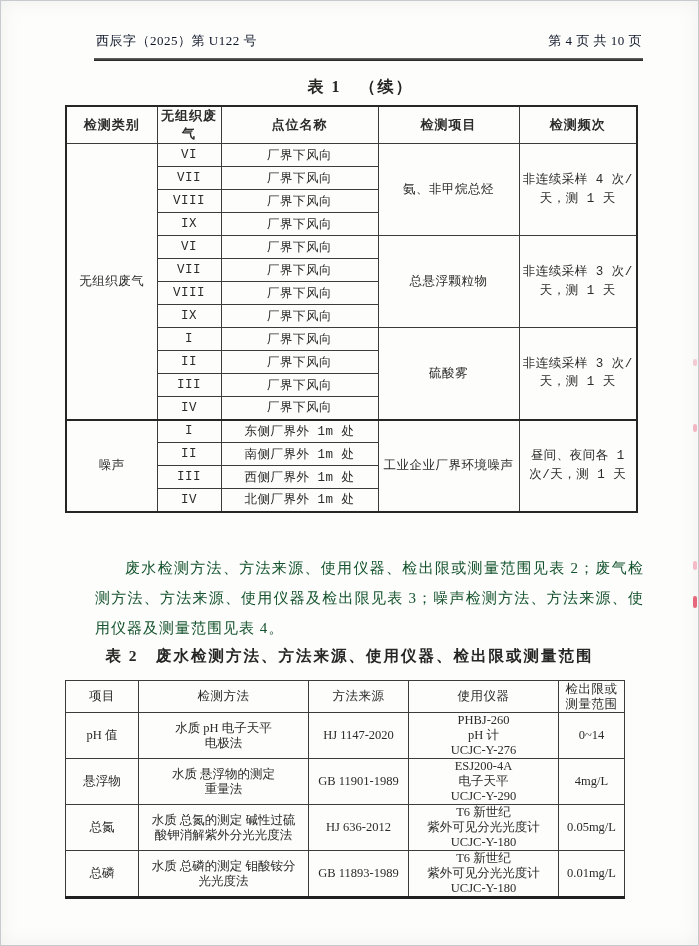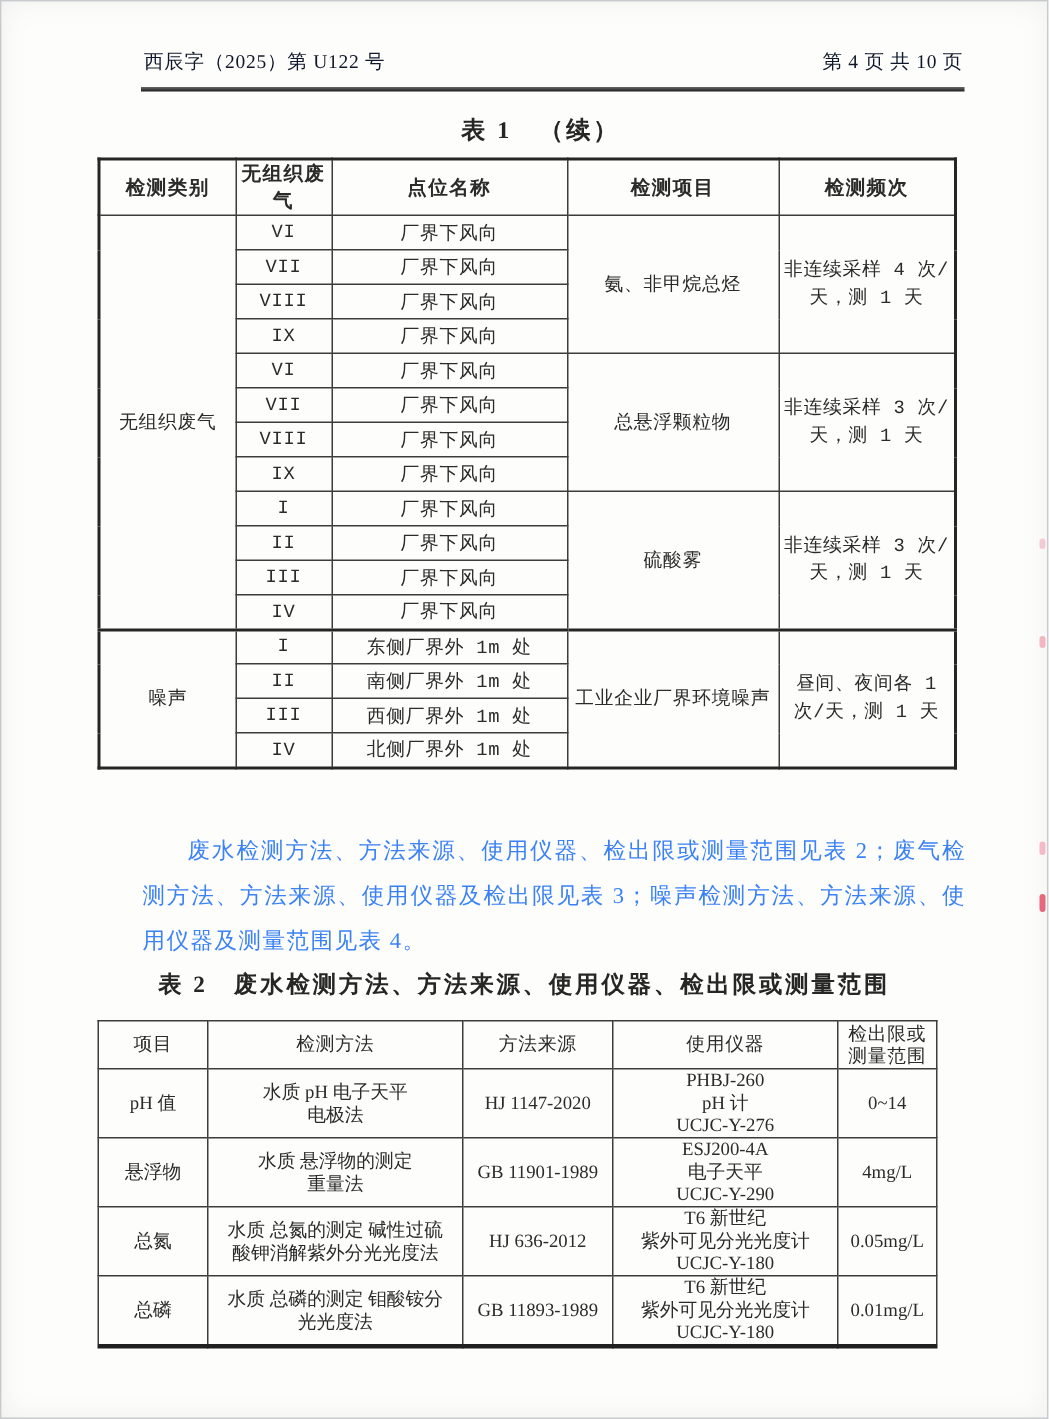"废水检测方法、方法来源、使用仪器、检出限或测量范围见表" .para { color: #3b82f6 -> #14532d }
